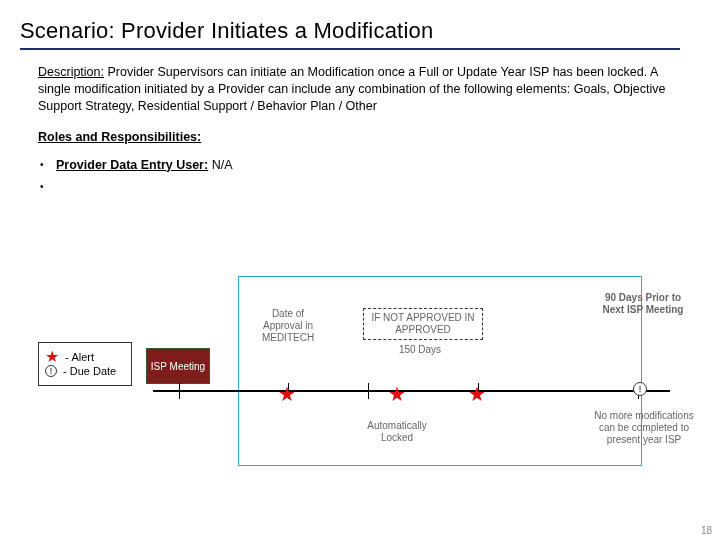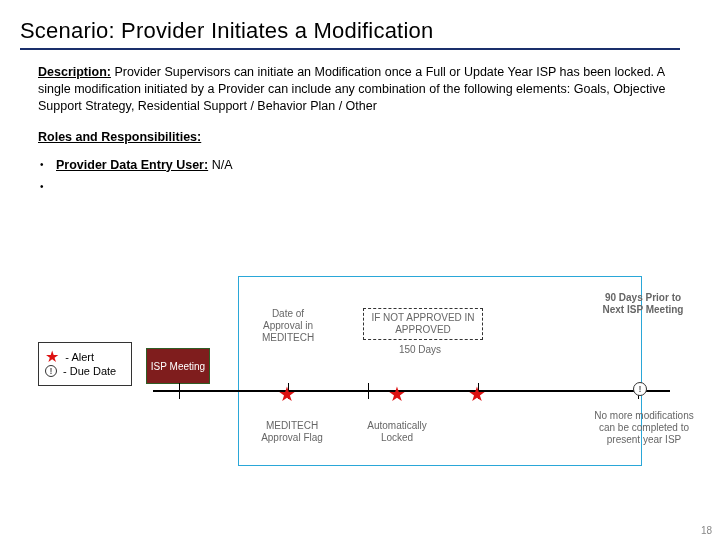"Description:" .desc-label { font-weight: 700 -> 400 }
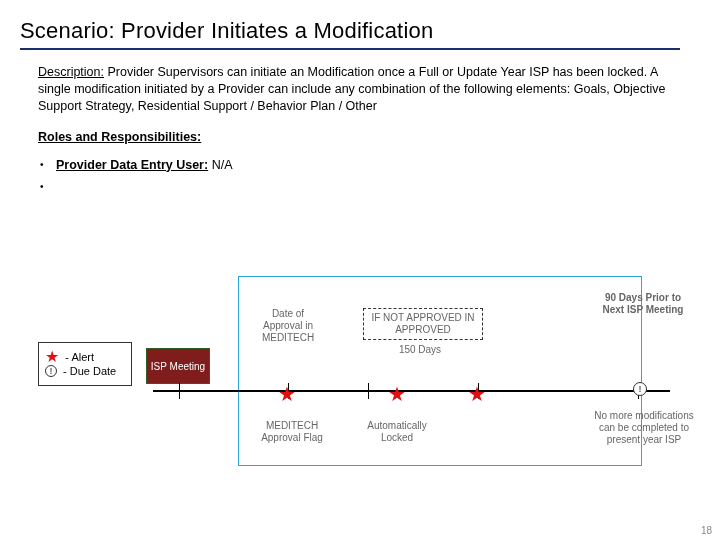"MEDITECH Approval Flag" div.dlabel { html: <div>MEDITECH Approval Flag</div> -> none }
